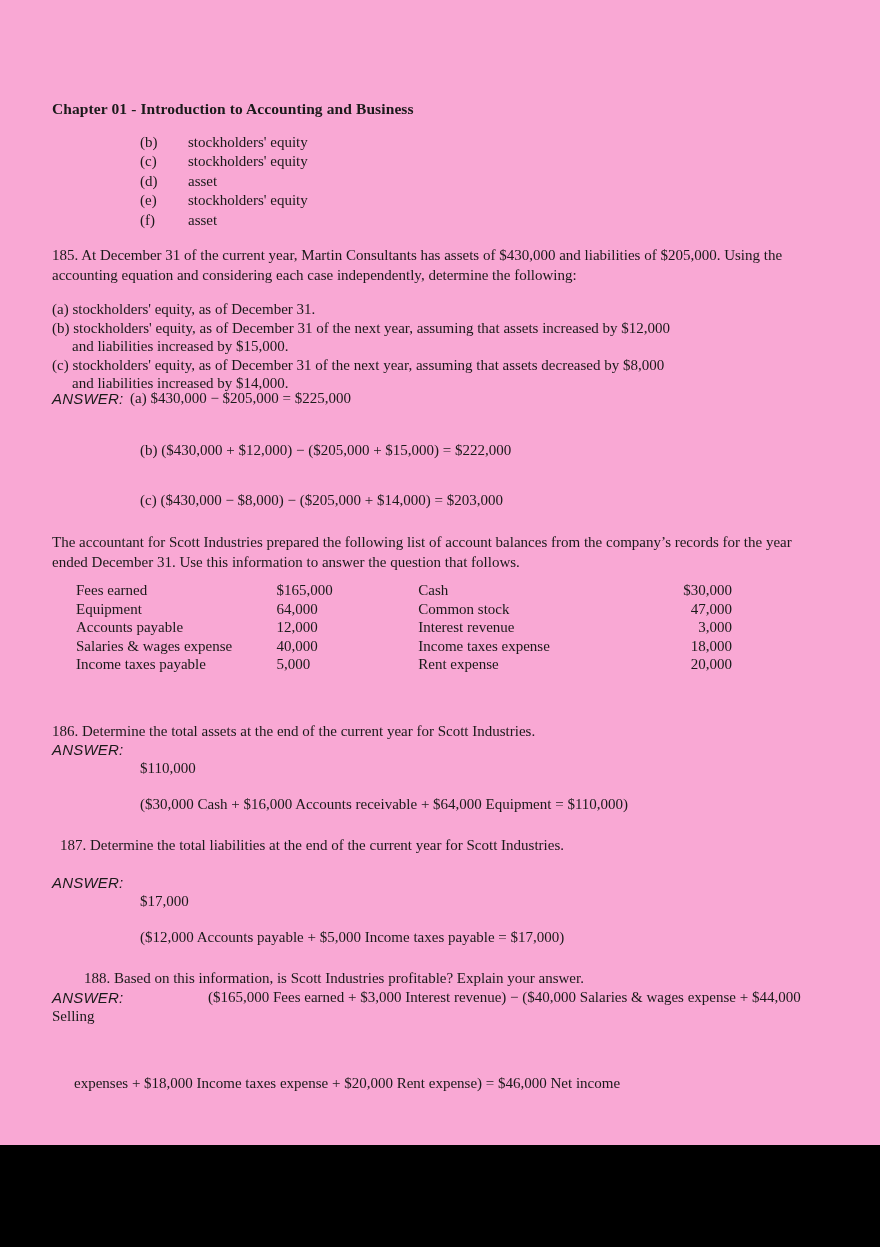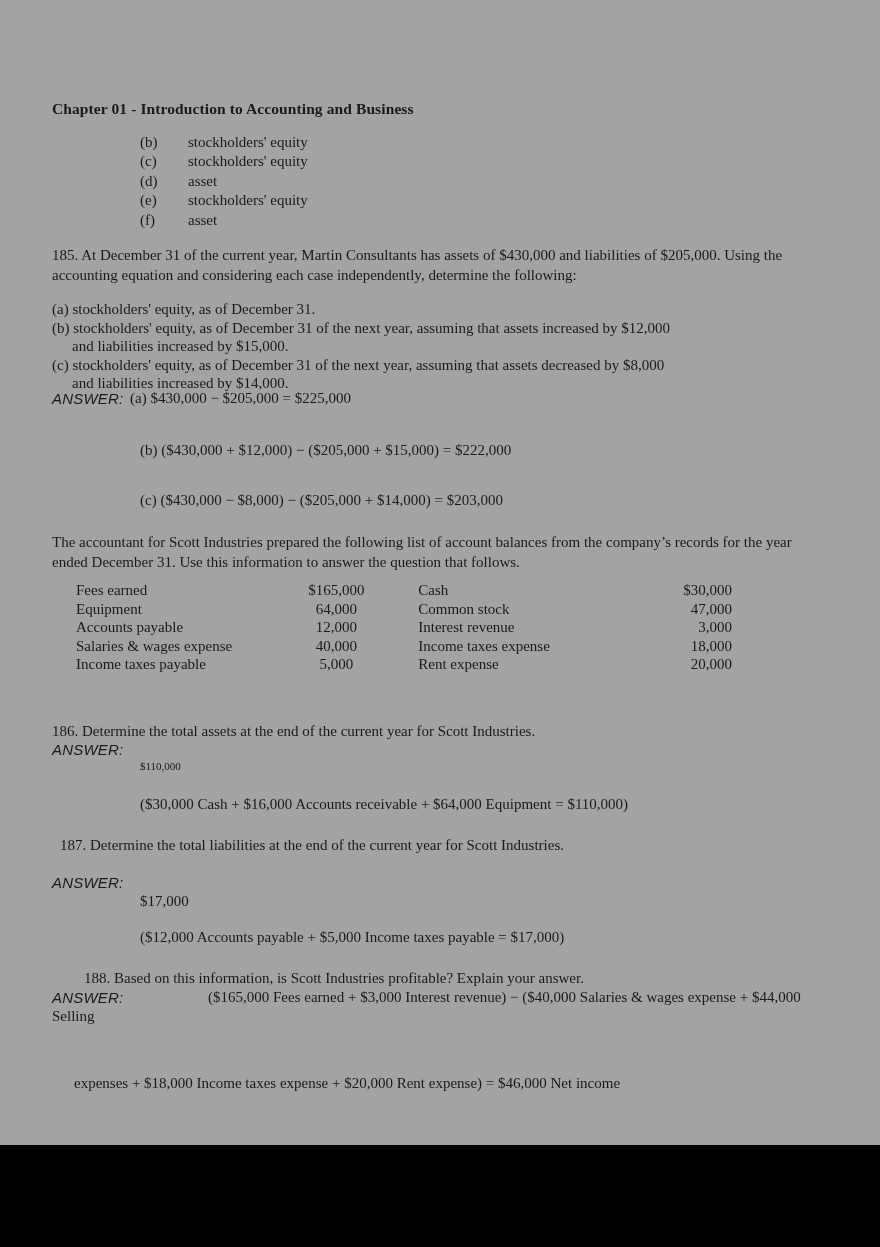"Chapter 01 - Introduction to" .page { background: #a3a3a3 -> #f9a8d4 }
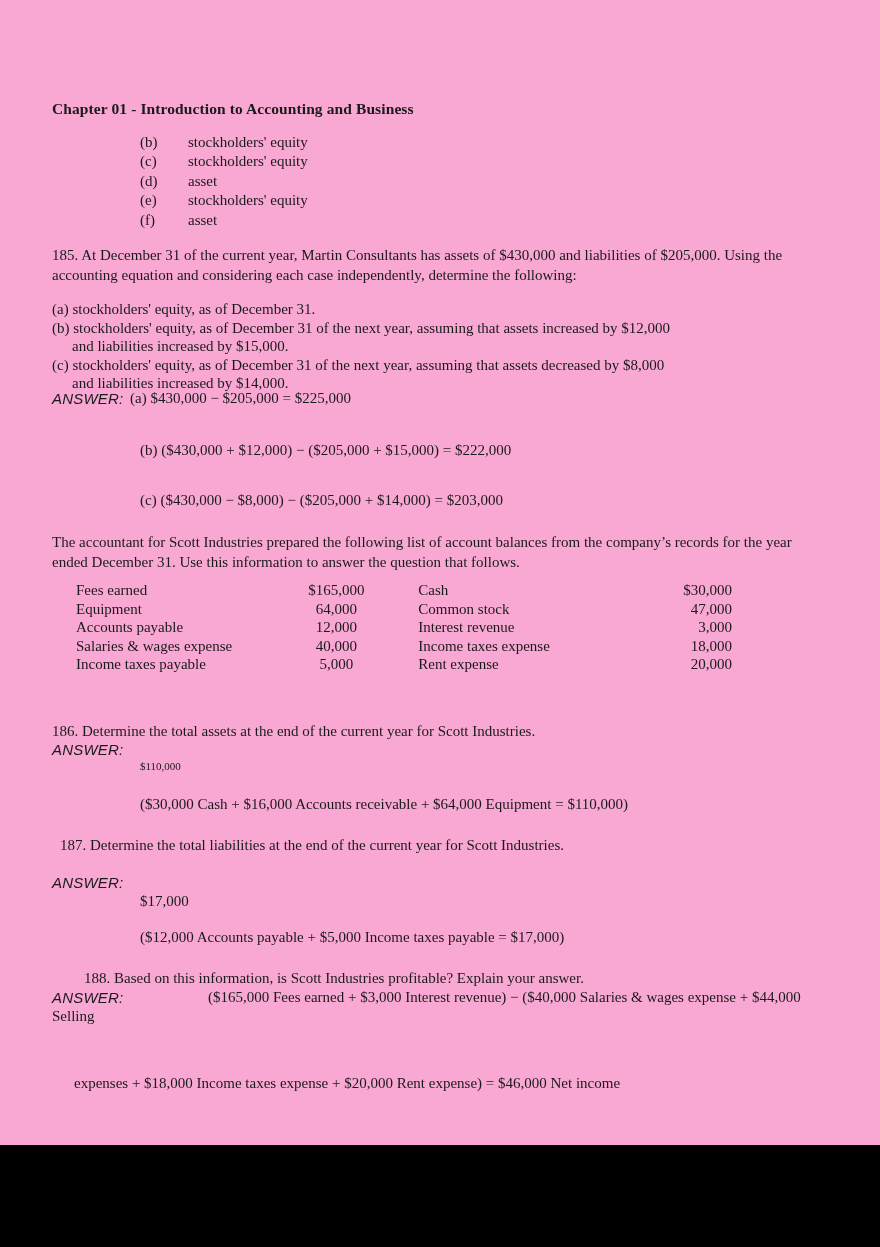"$165,000" .balances td.amt-l { text-align: center -> left }
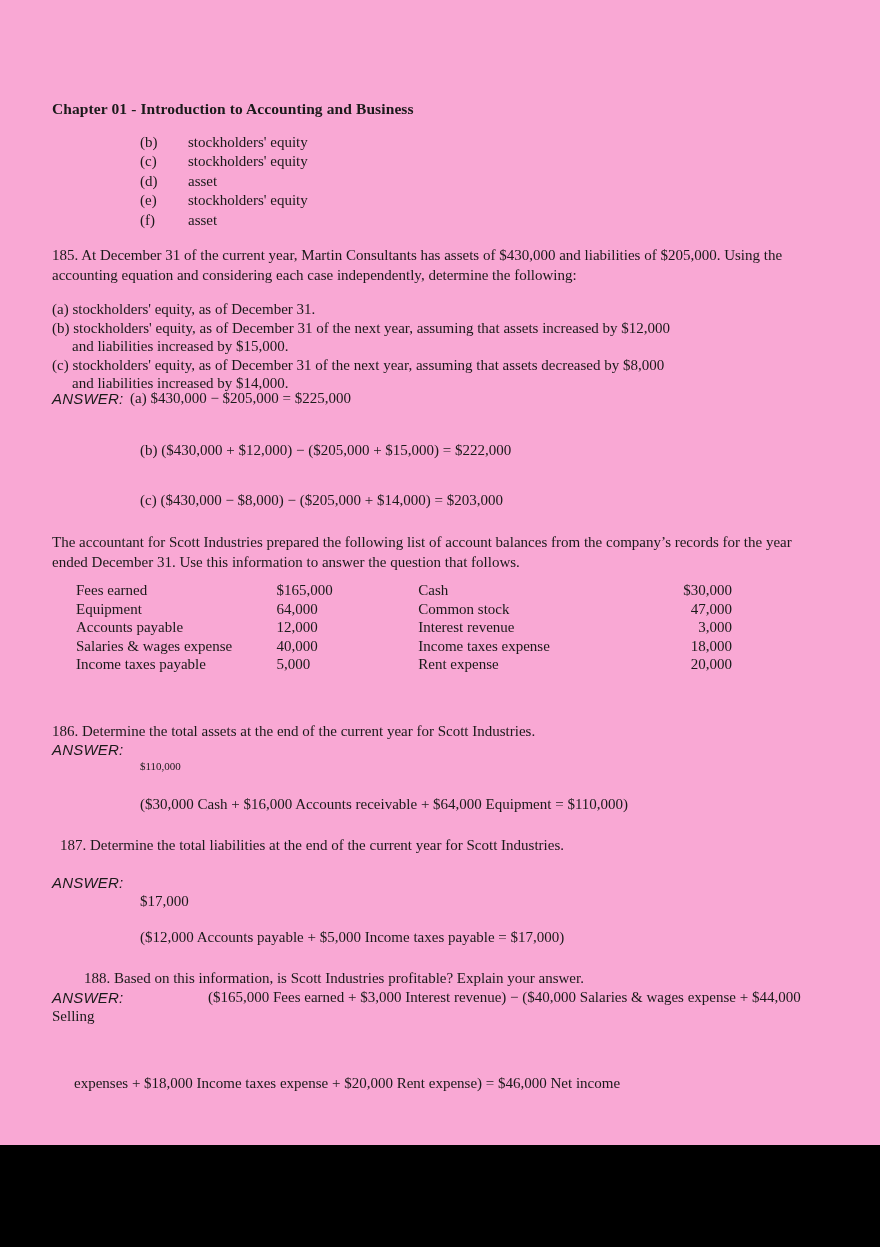"$110,000" .q186-val { font-size: 11px -> 15px }
